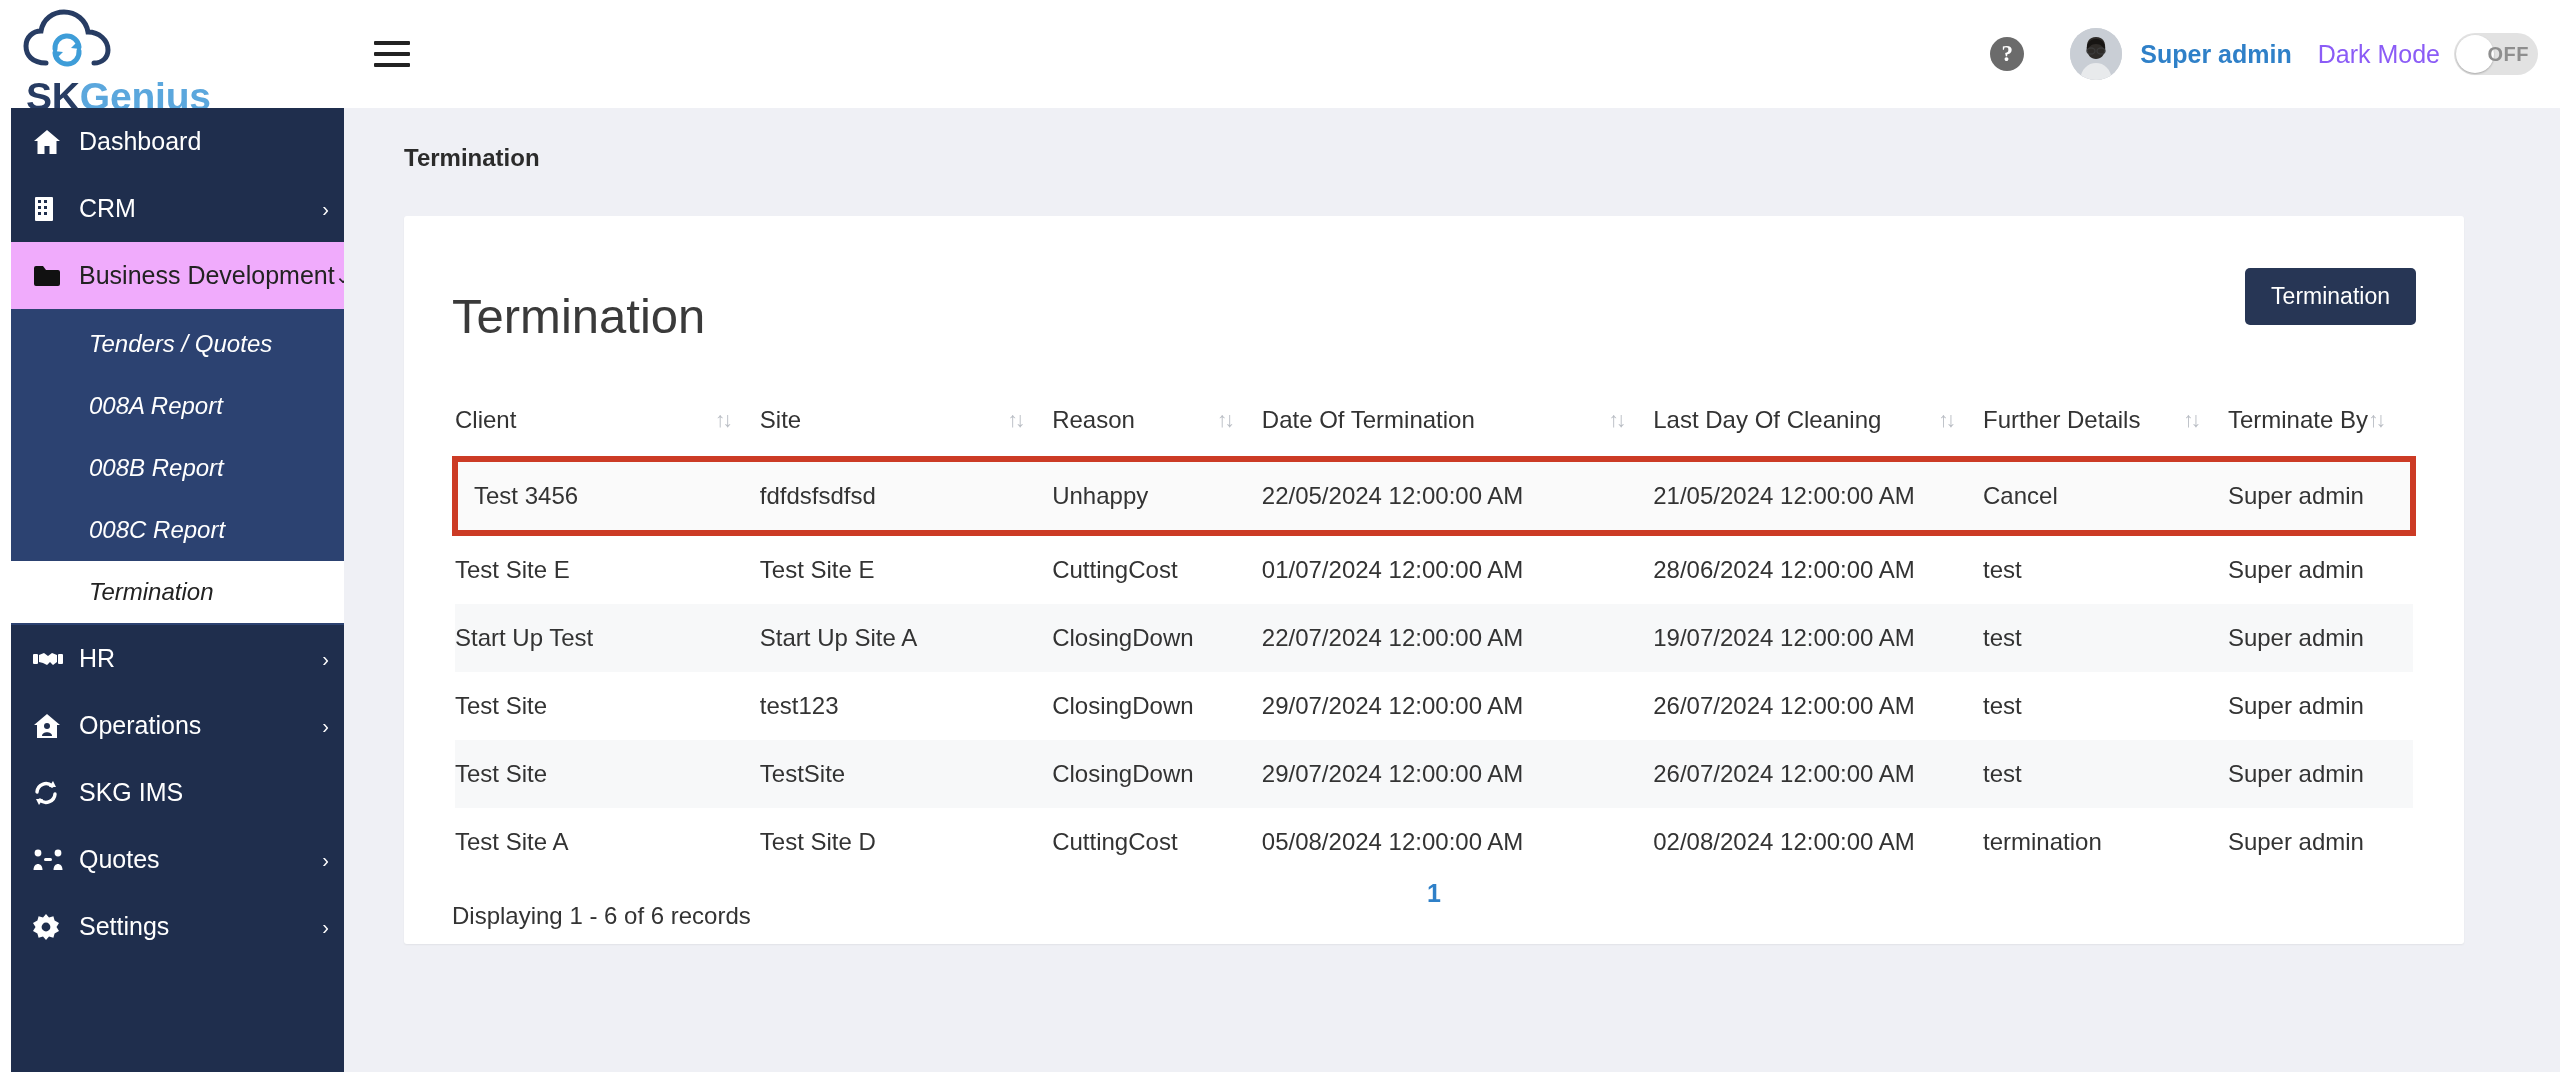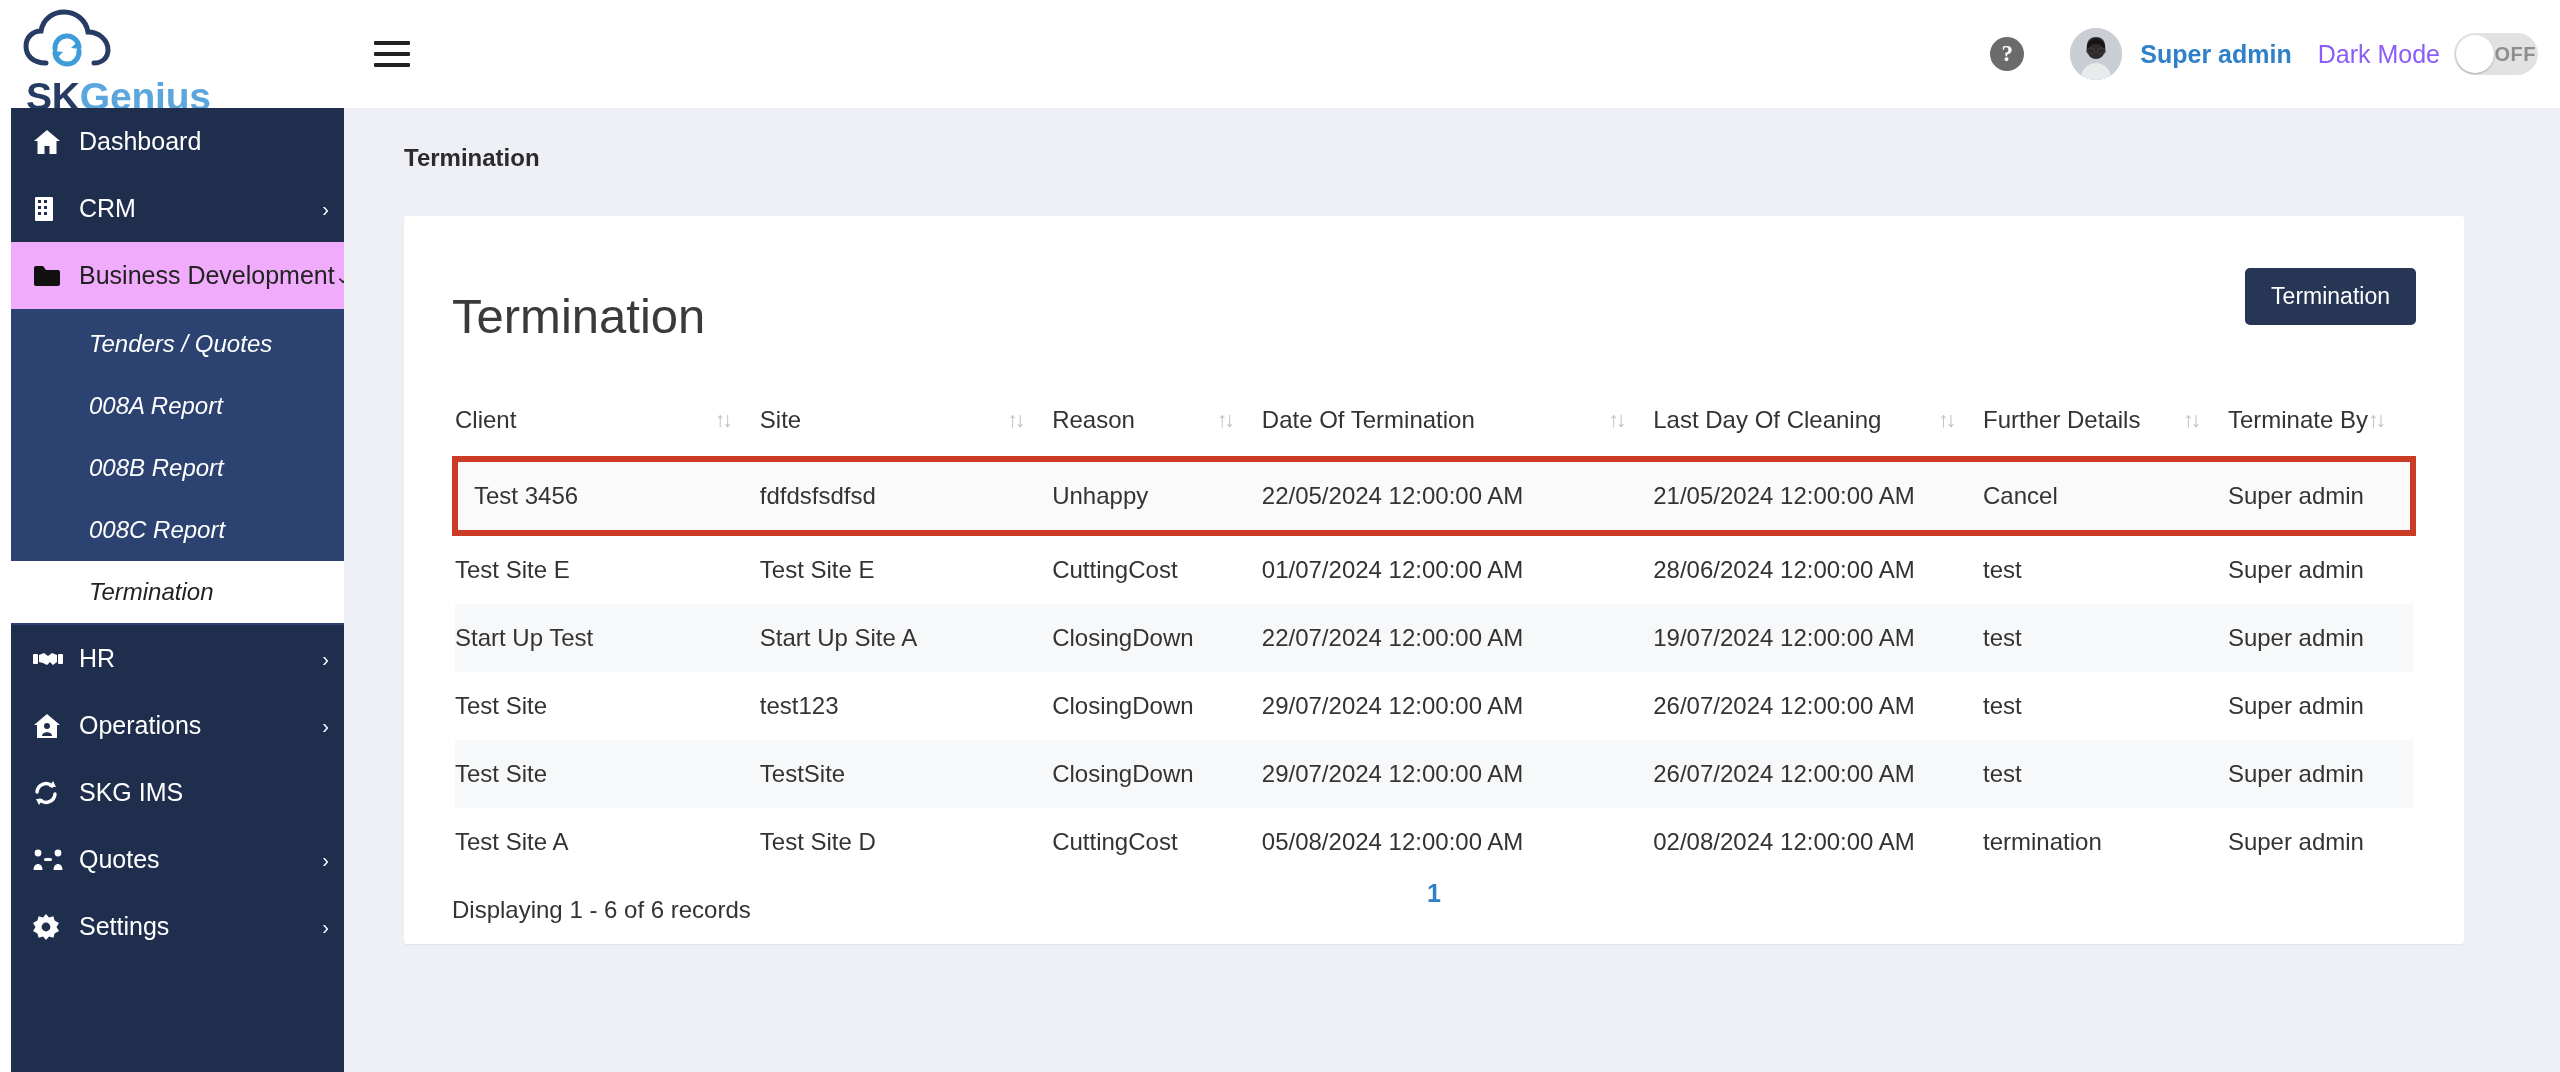"OFF" .toggle .off-text { right: 2px -> 9px }
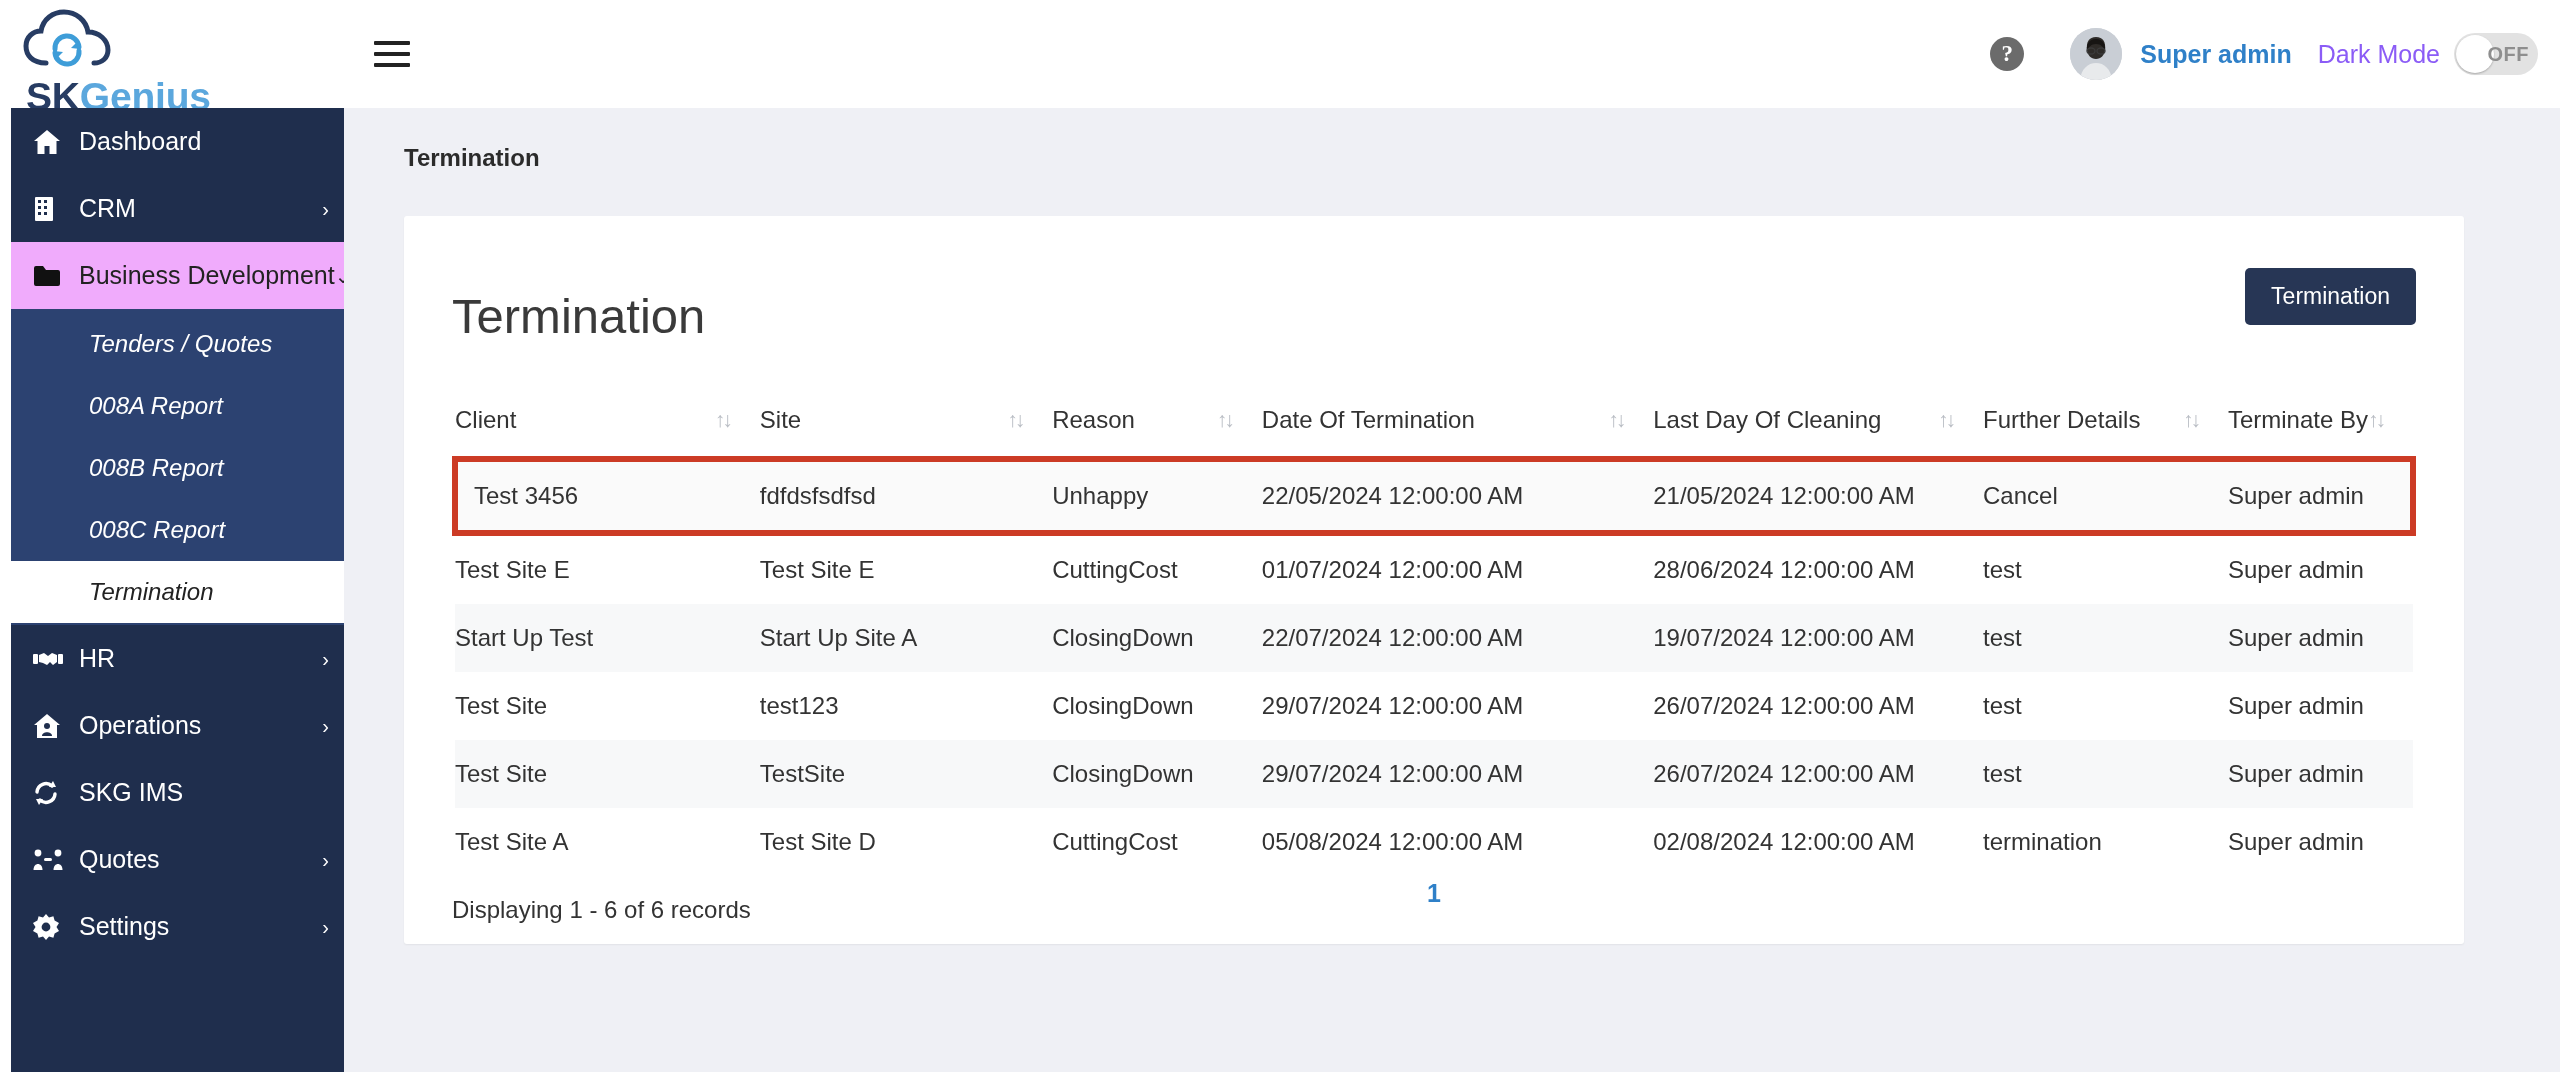"Displaying 1 - 6 of" .records { margin-top: 20px -> 26px }
